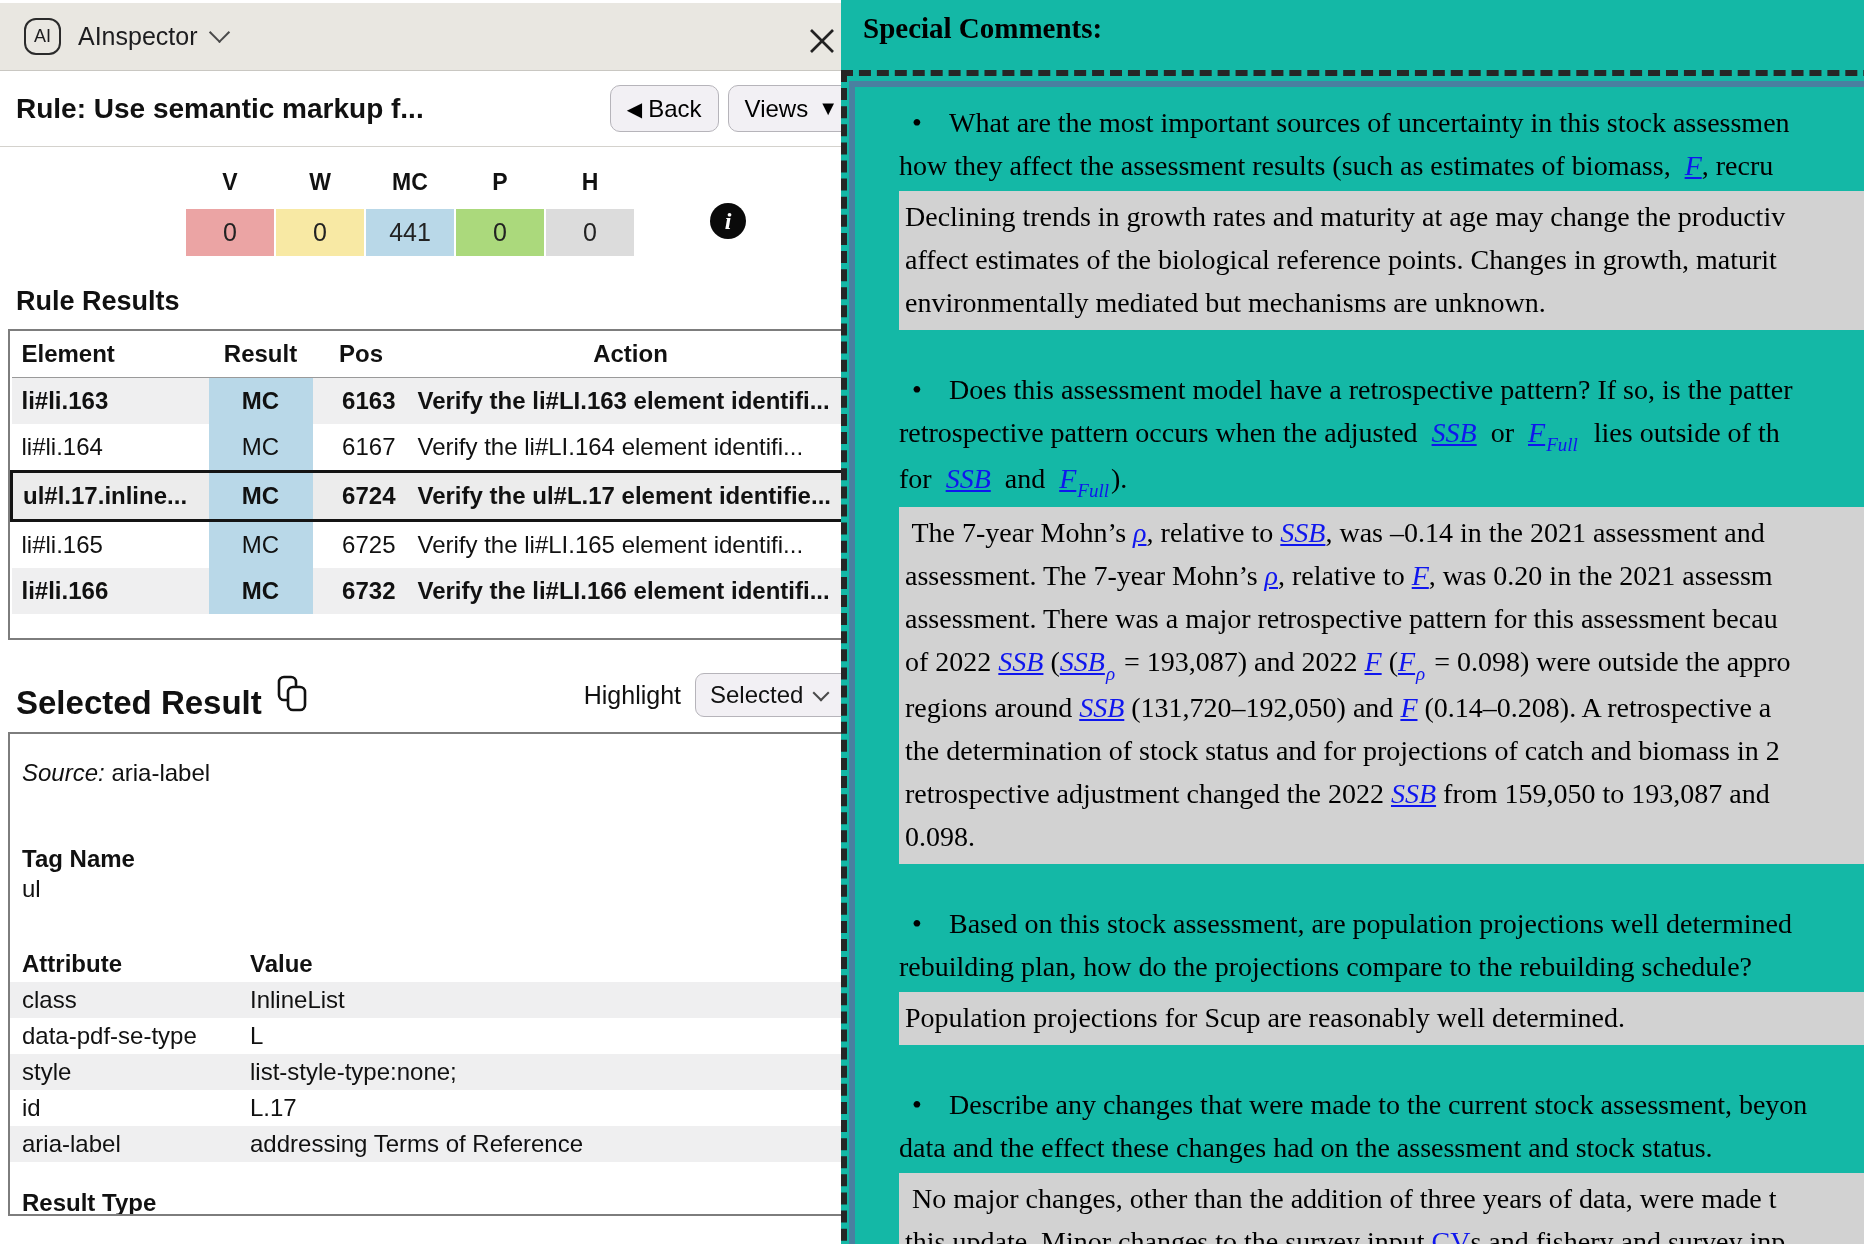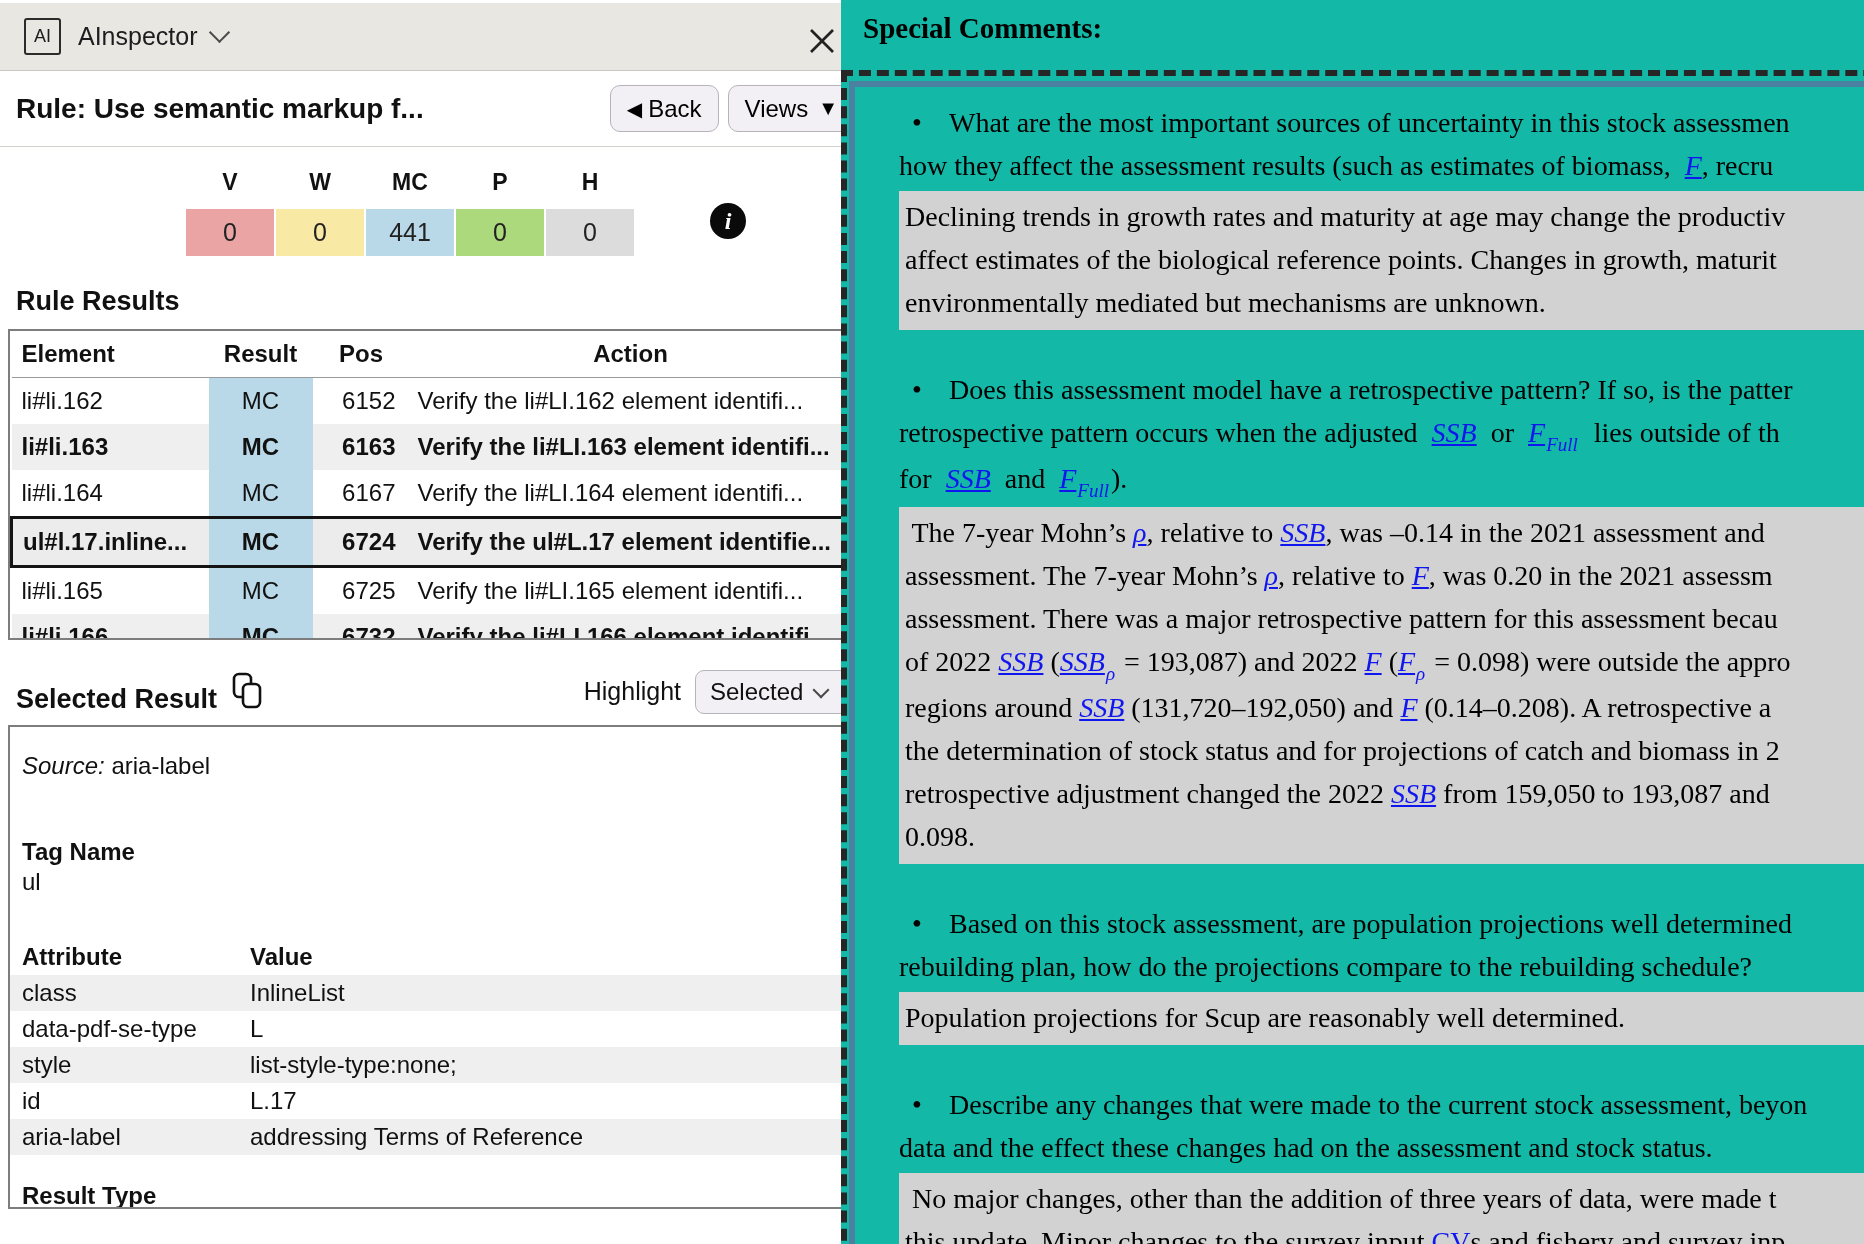"AI" .logo-box { border-radius: 3px -> 12px }
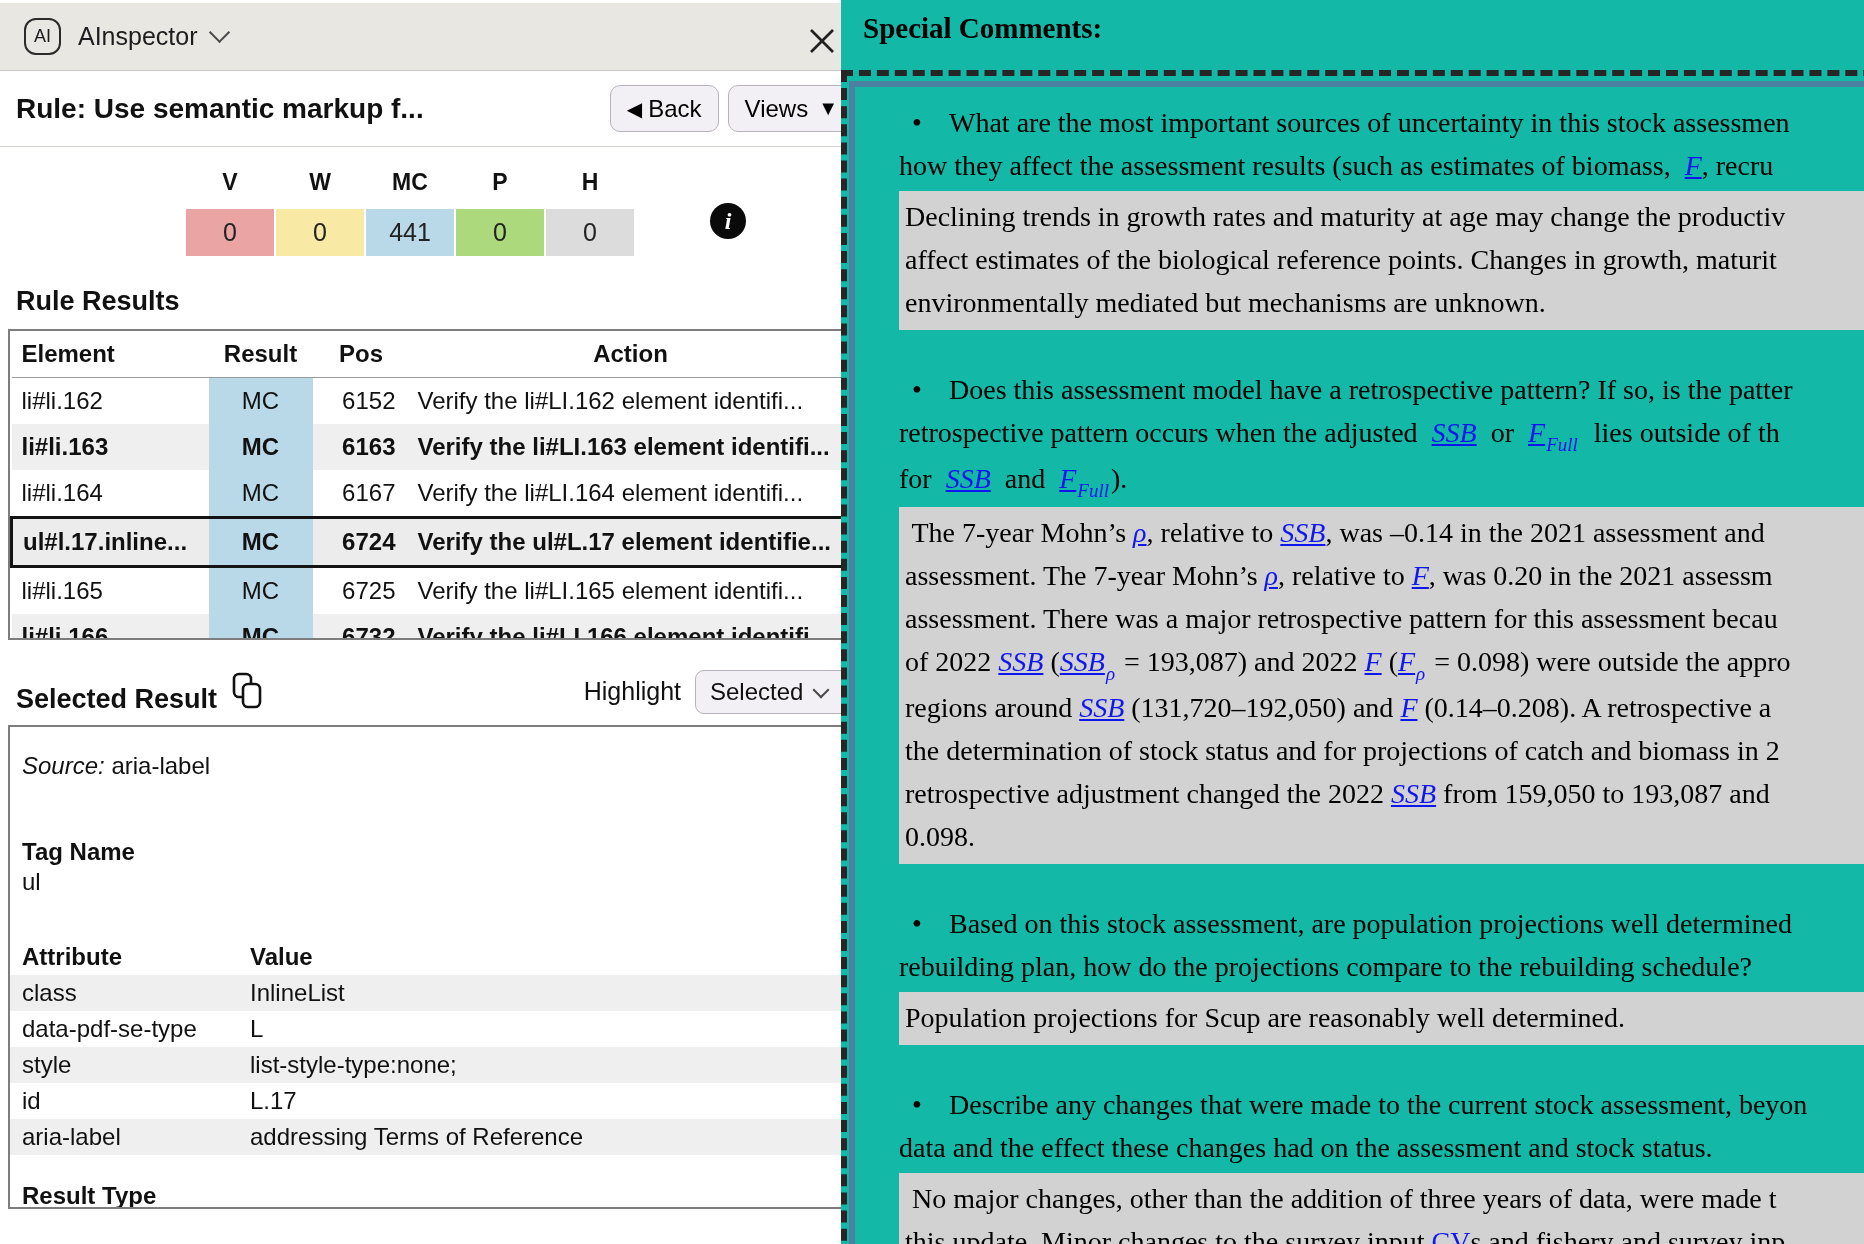"li#li.162" tr.r-even { html: <tr> <td>li#li.162</td> <td>MC</td> <td>6152</td> <td>Verify the li#LI.162 element identifi...</td> </tr> -> none }
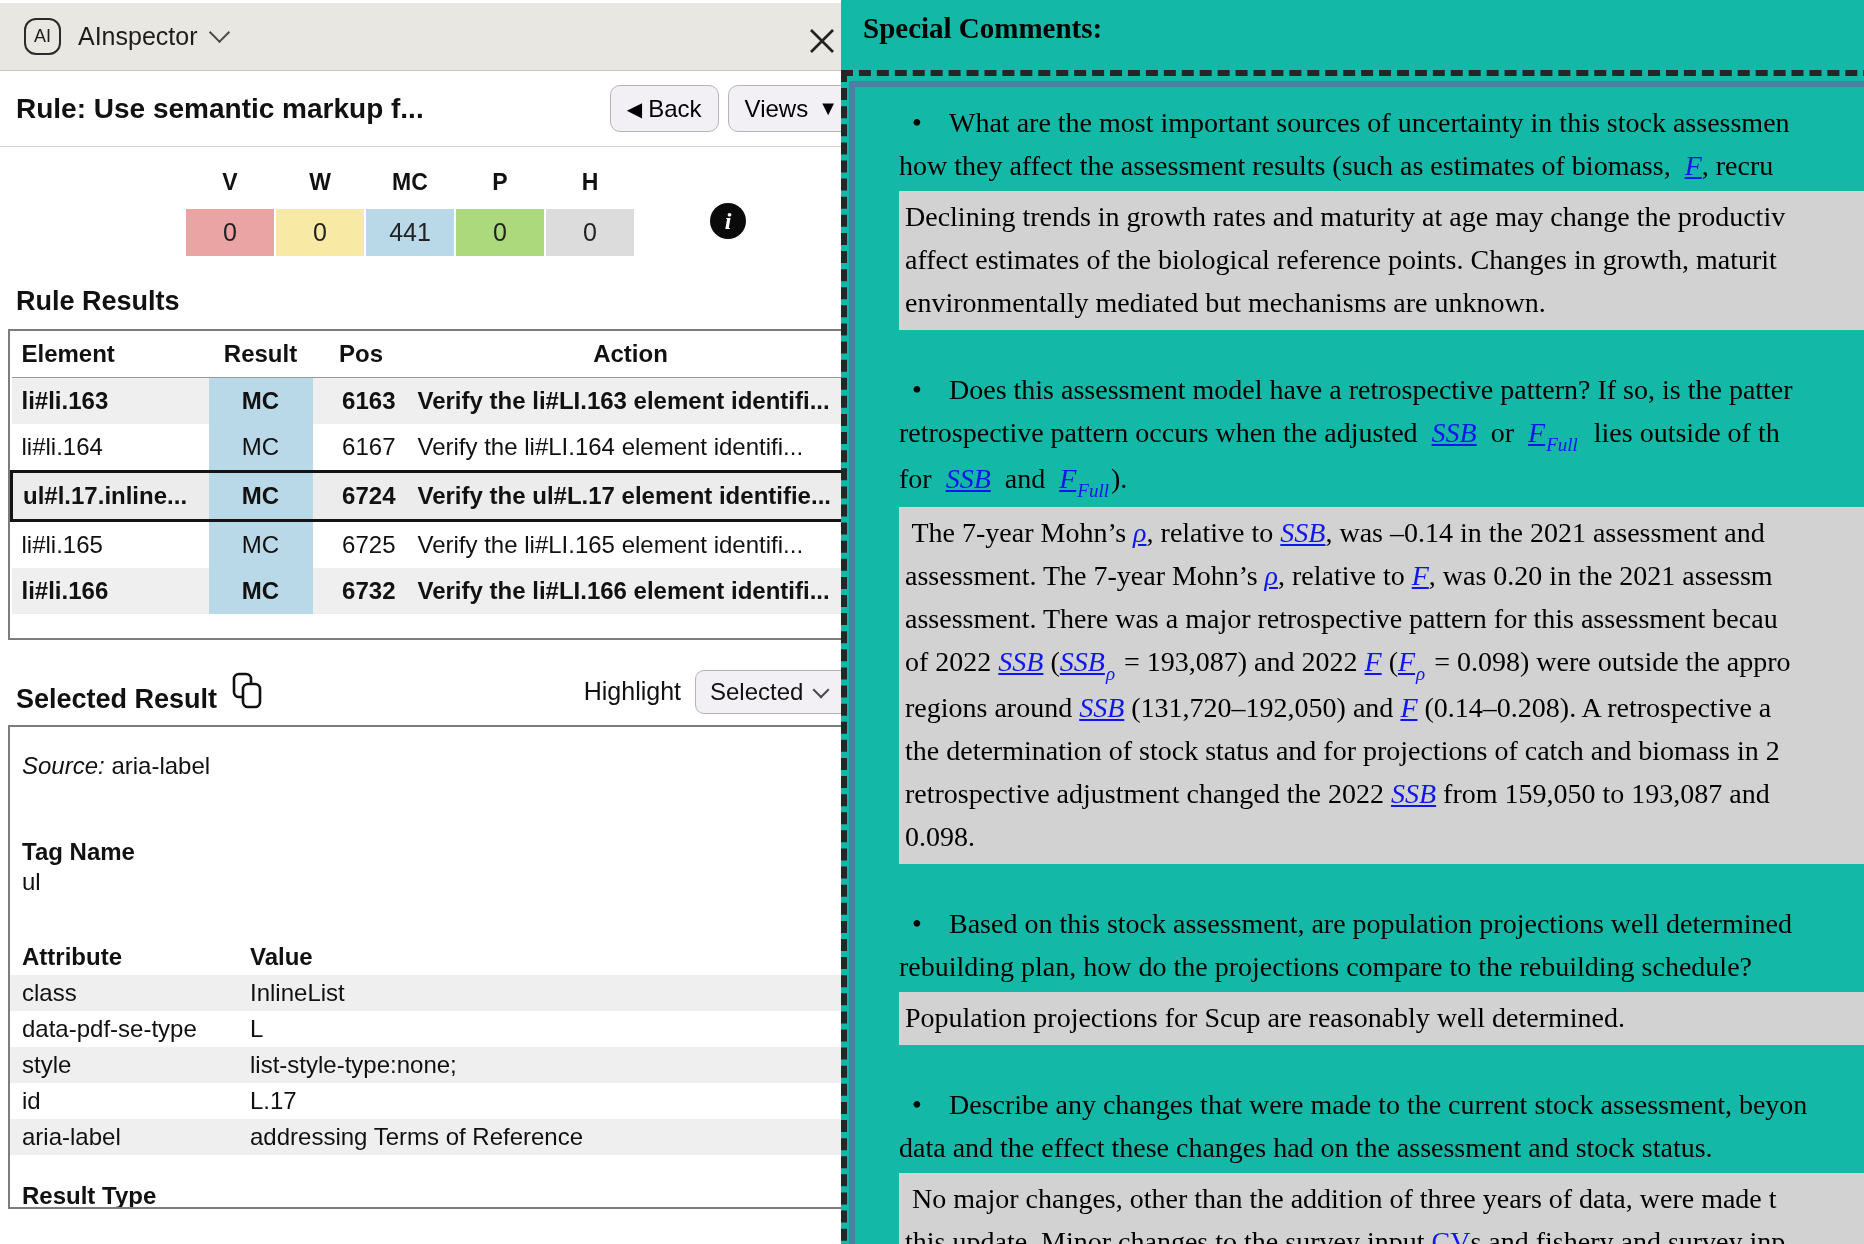"Selected Result" .sel-head .section-h2 { font-size: 27px -> 33px }
